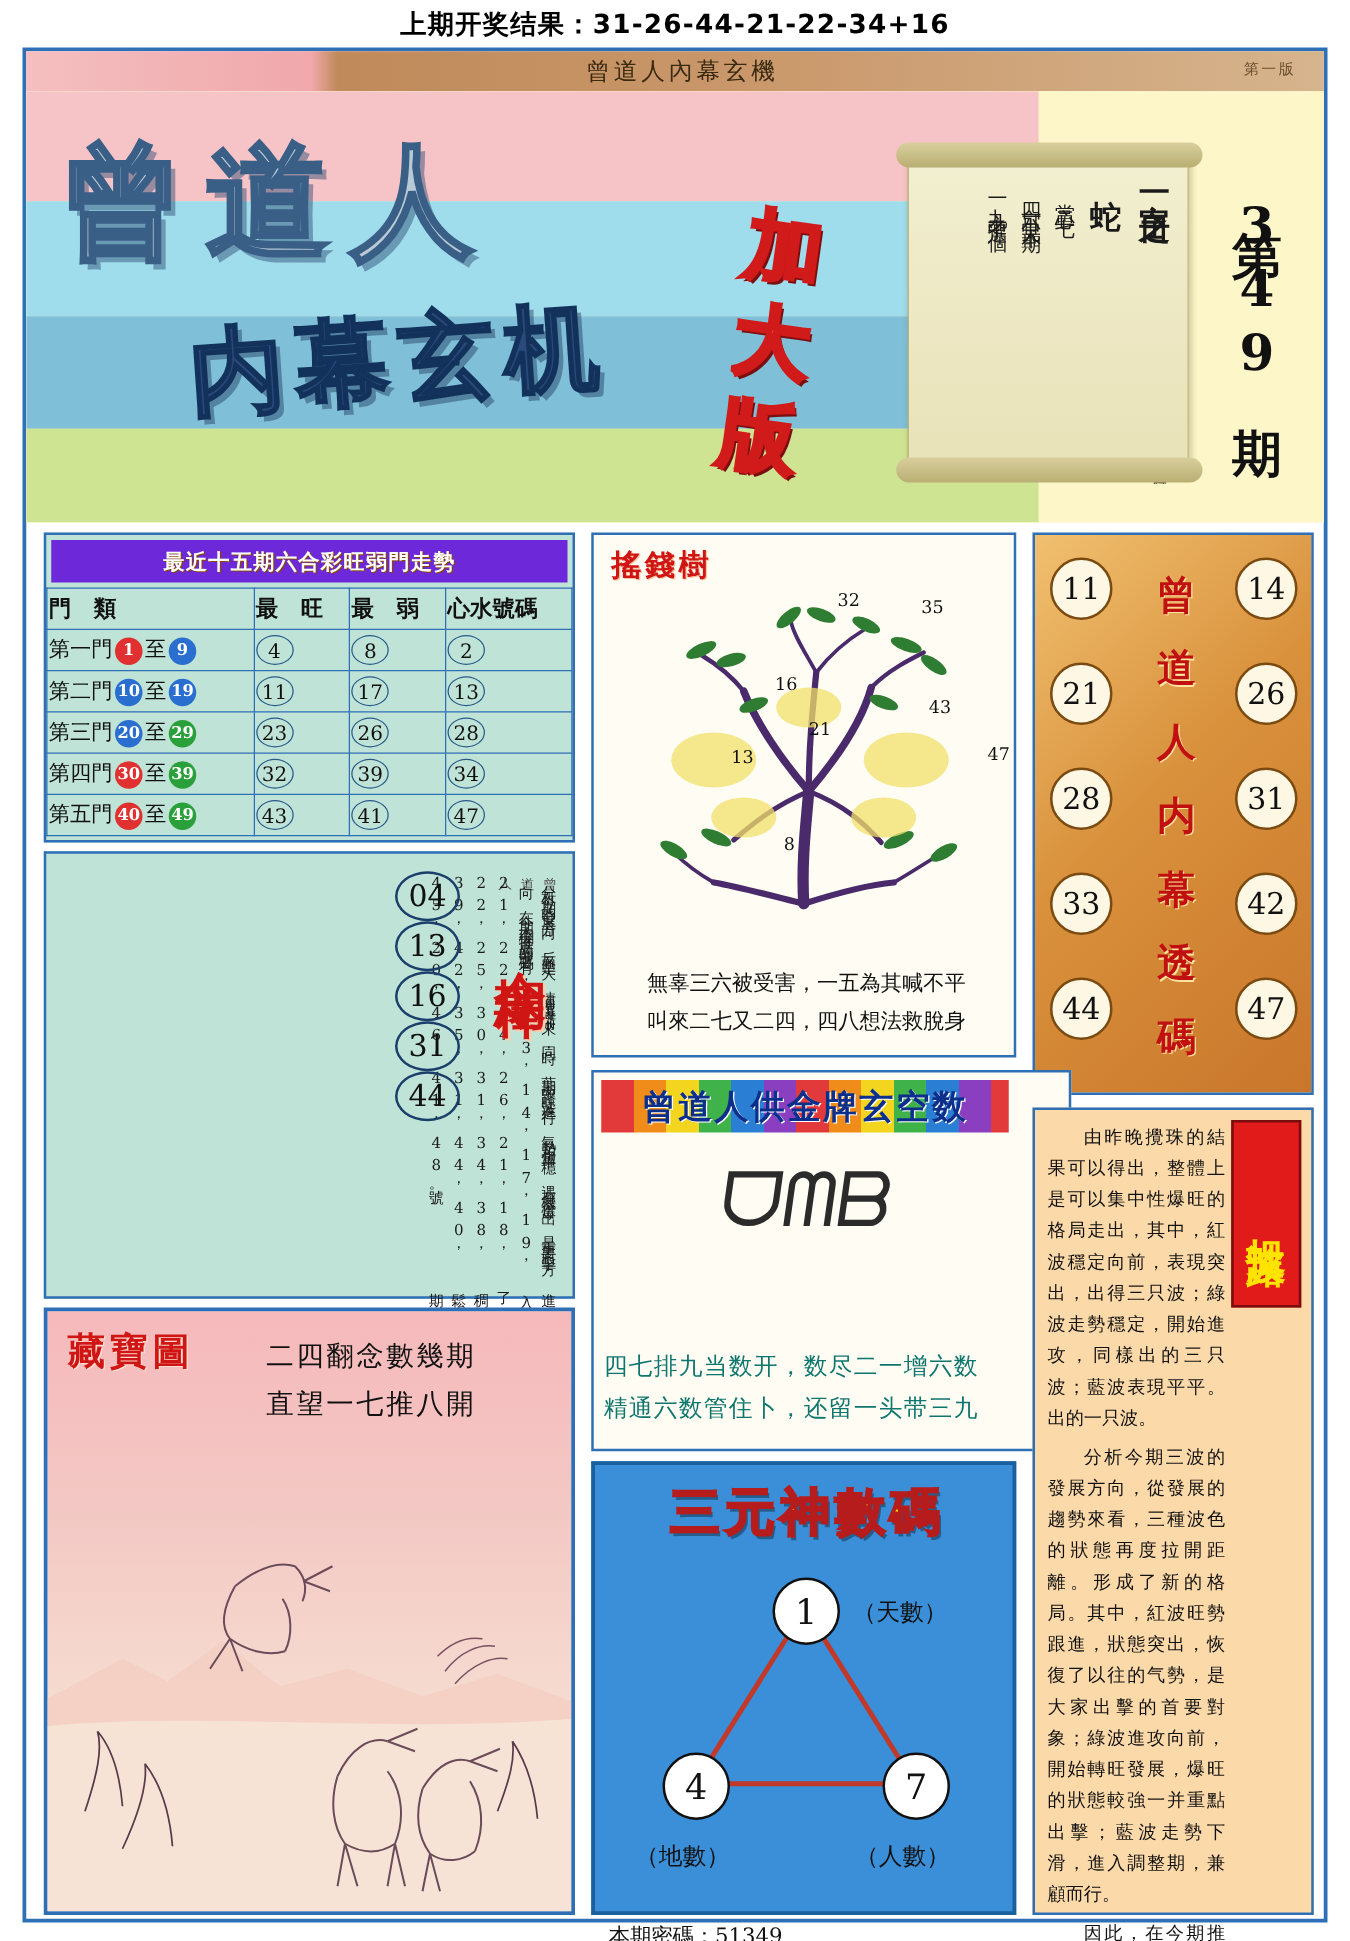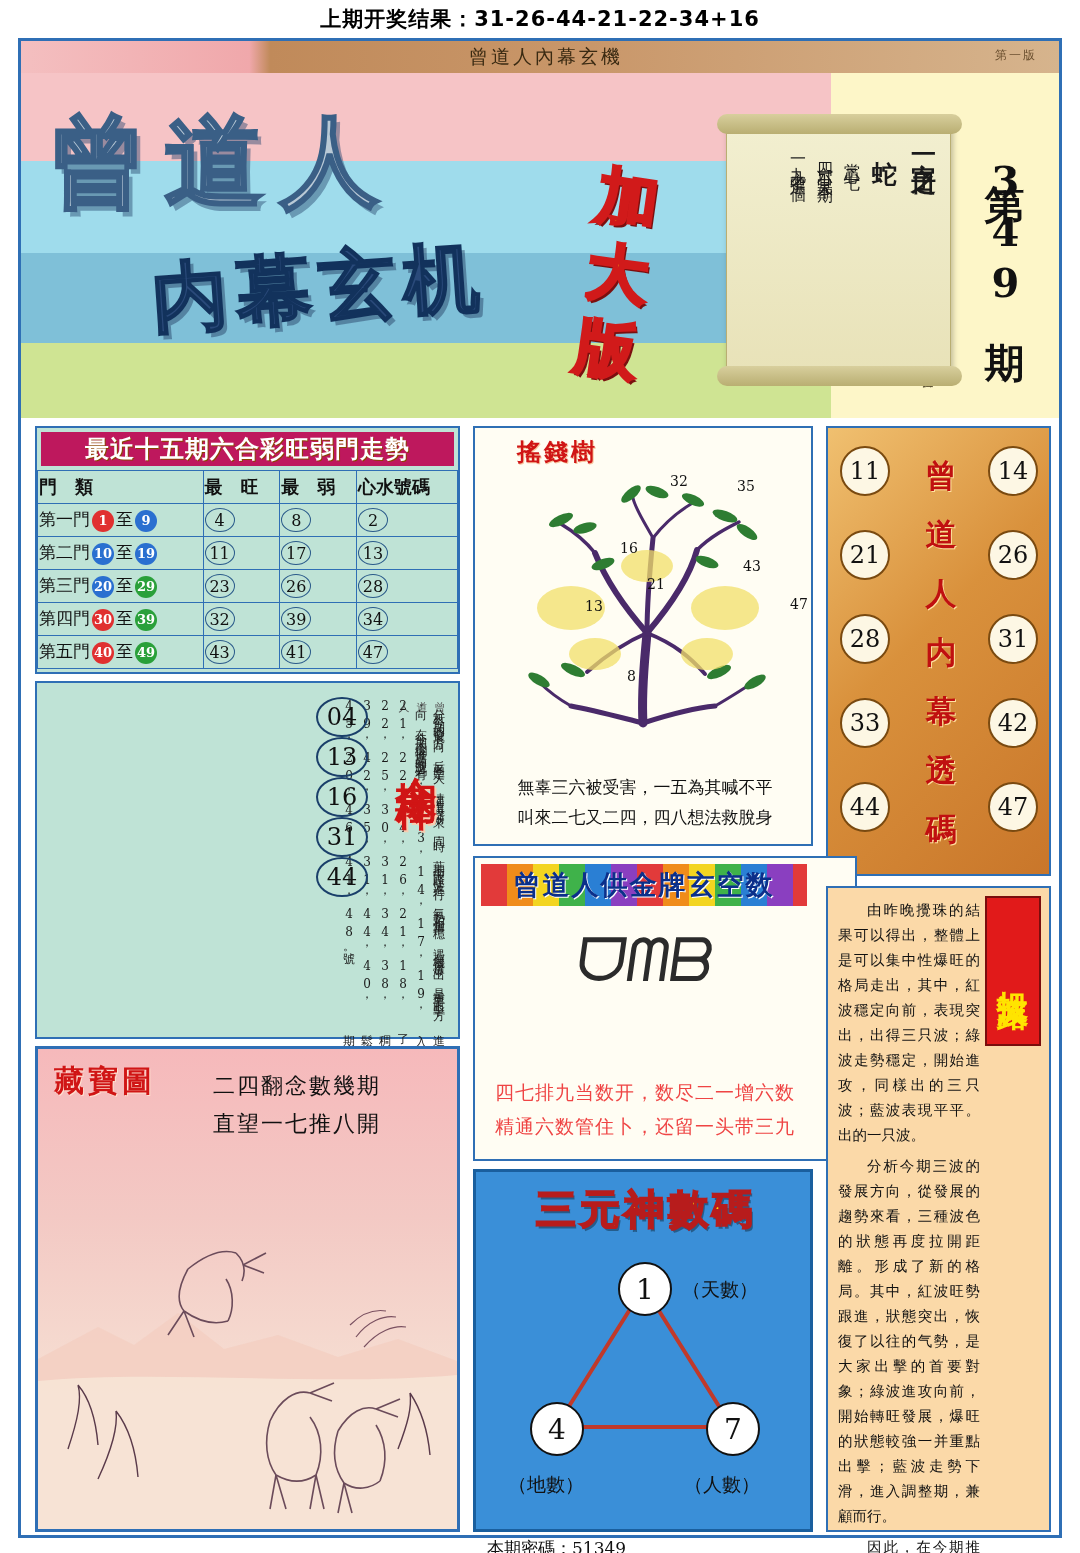"最近十五期六合彩旺弱門走勢" .trend-title { background: #be185d -> #6d28d9; font-size: 24px -> 17px }
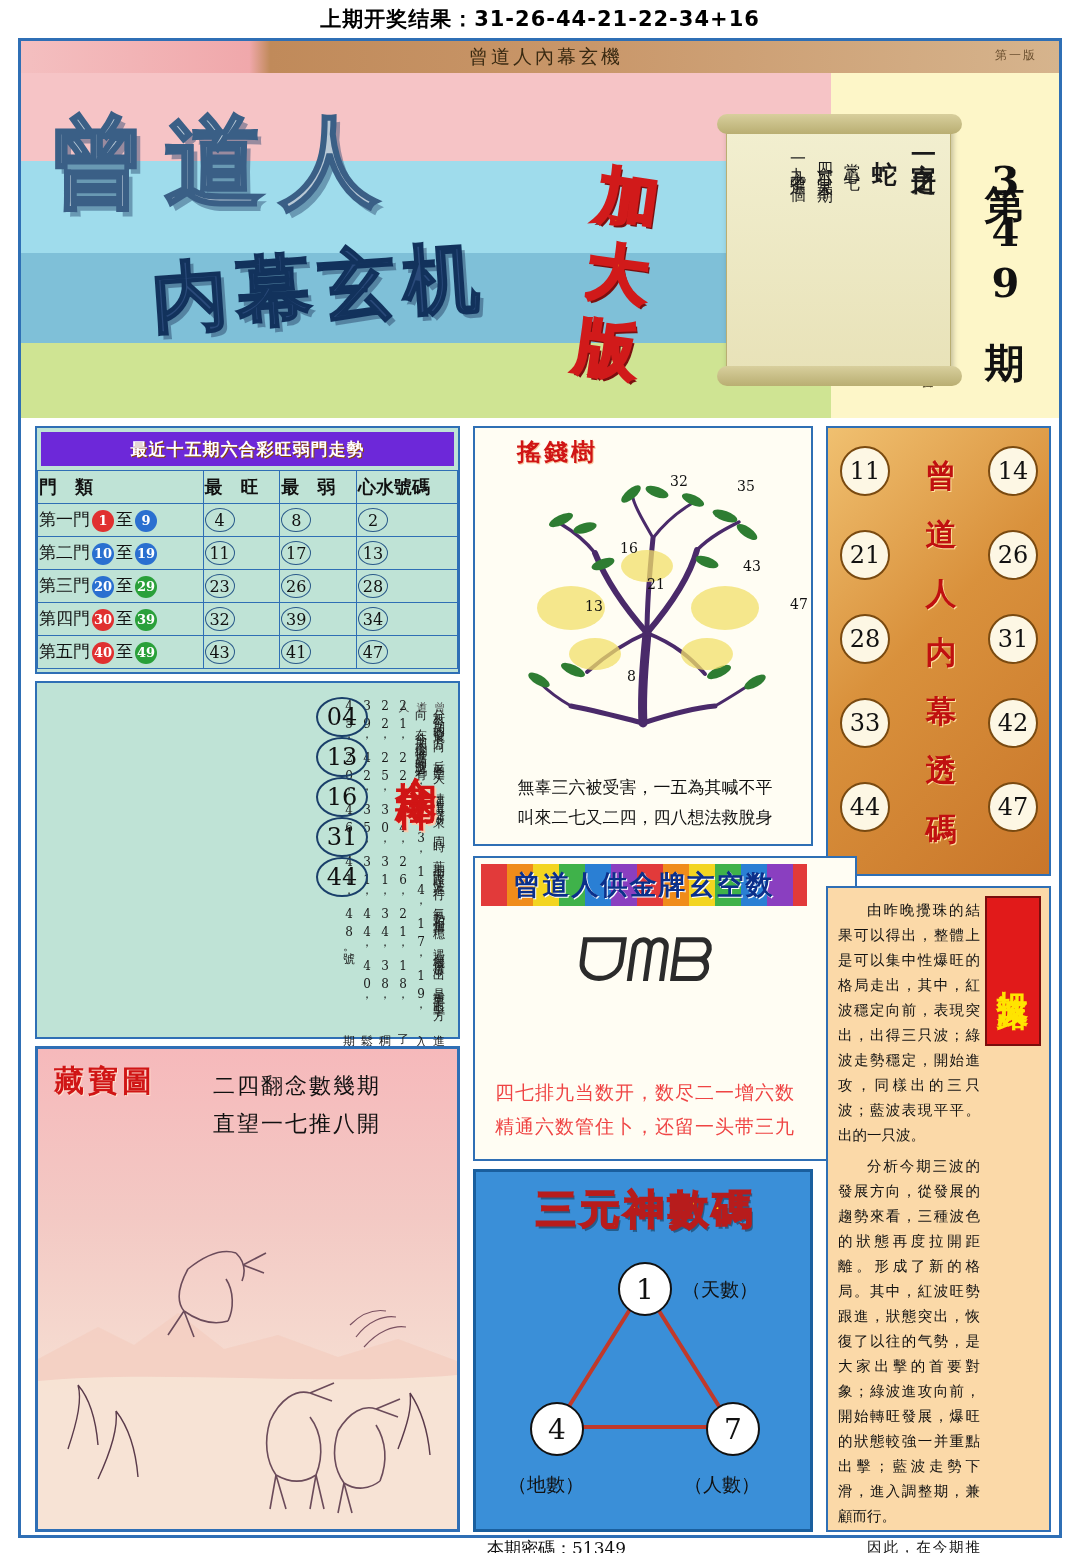"搖錢樹" .tree-title { margin-left: 28px -> none }
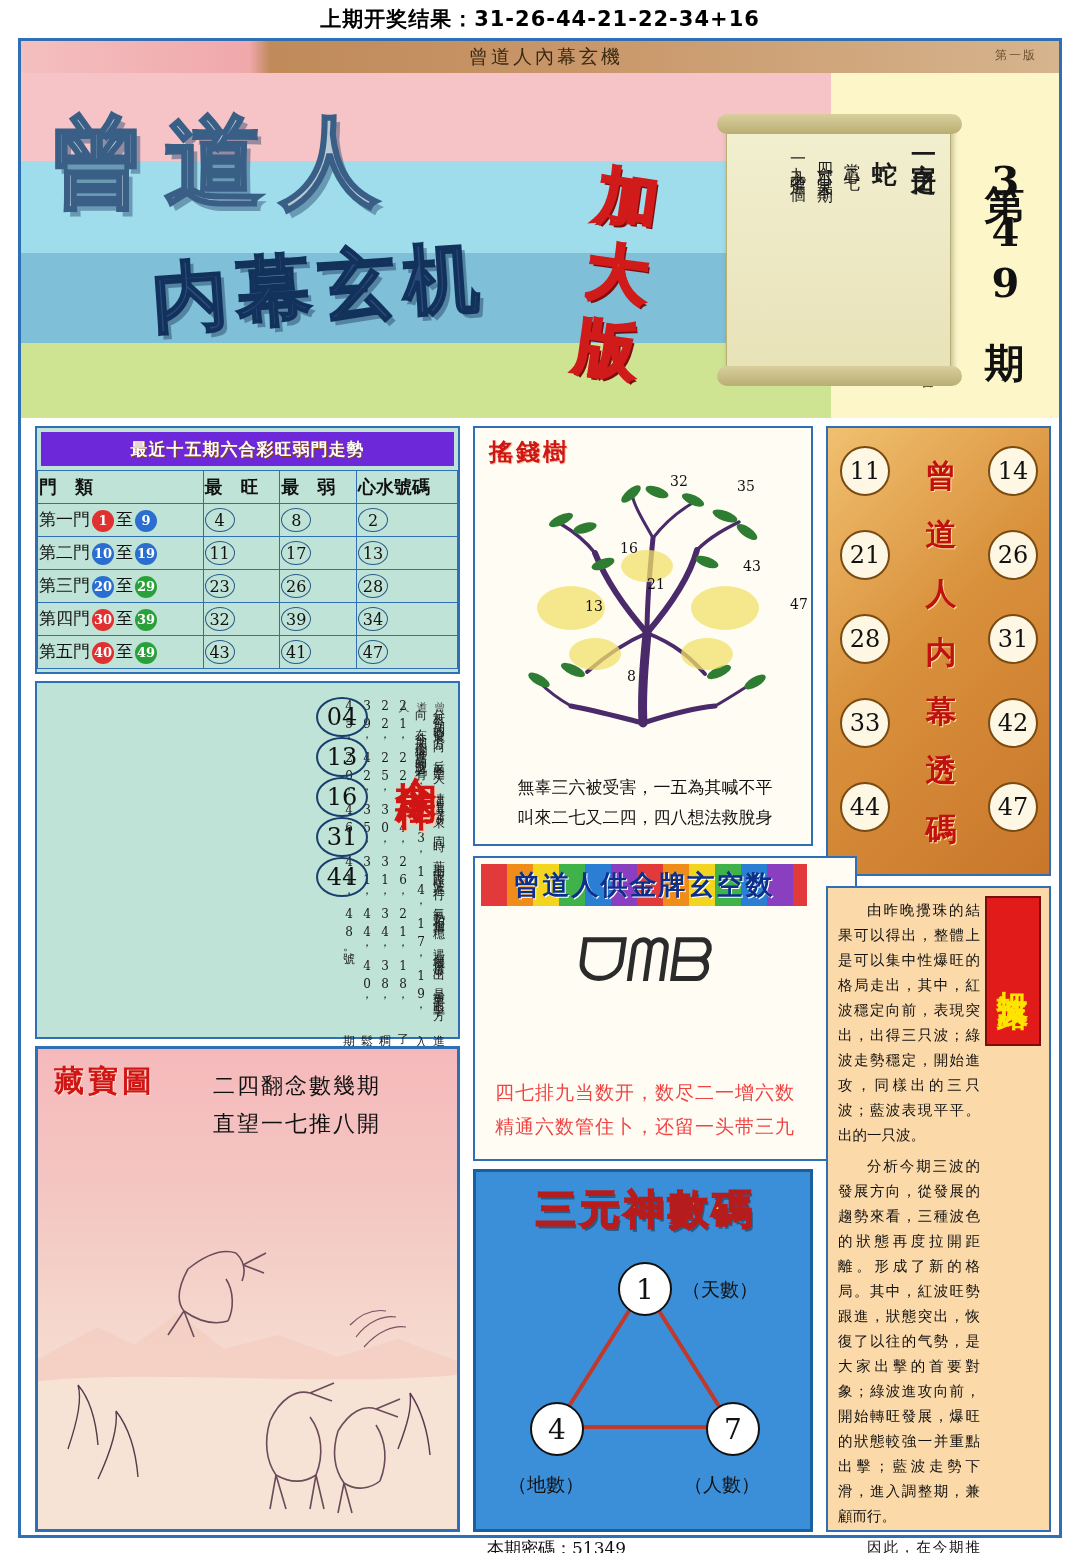"四七排九当数开，数尽二一增六数" .gold-poem { color: #ef4444 -> #0f766e; font-family: Liberation Mono, monospace -> Liberation Sans, sans-serif; text-align: center -> none }
